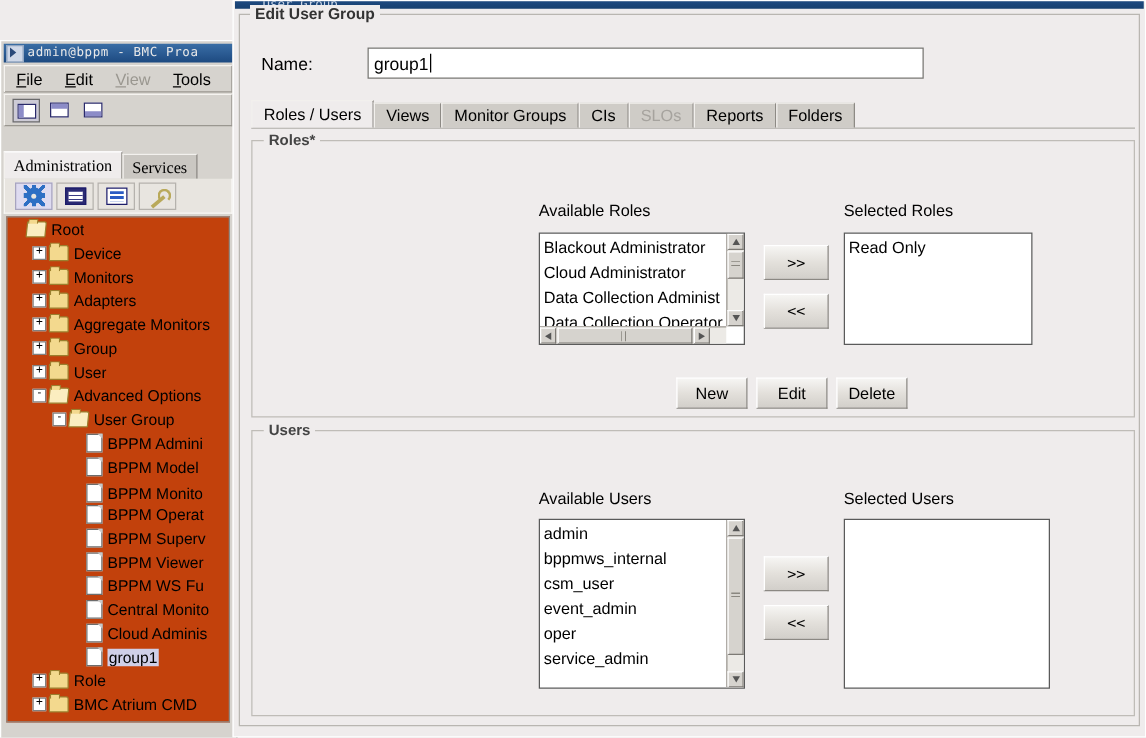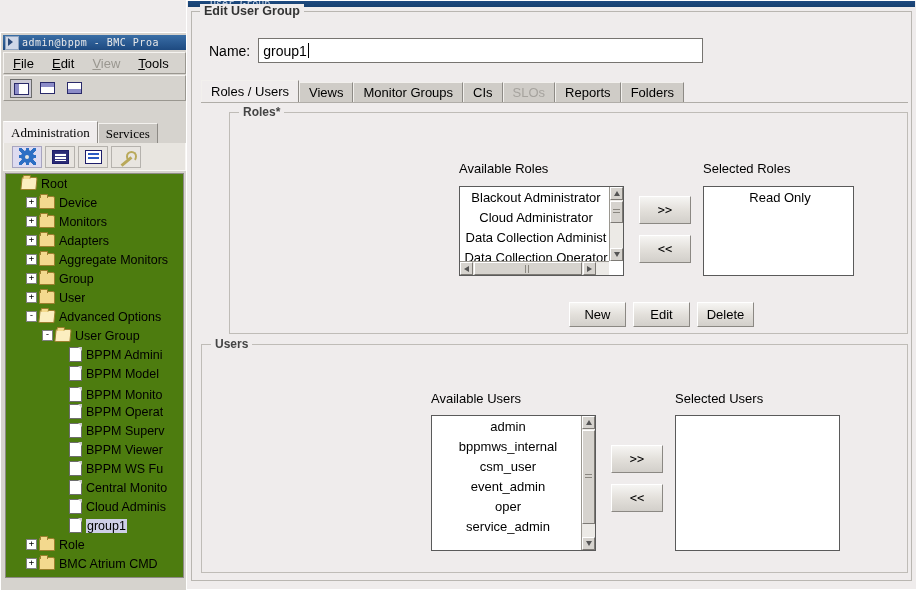"Name:" .name-row { gap: none -> 36px }
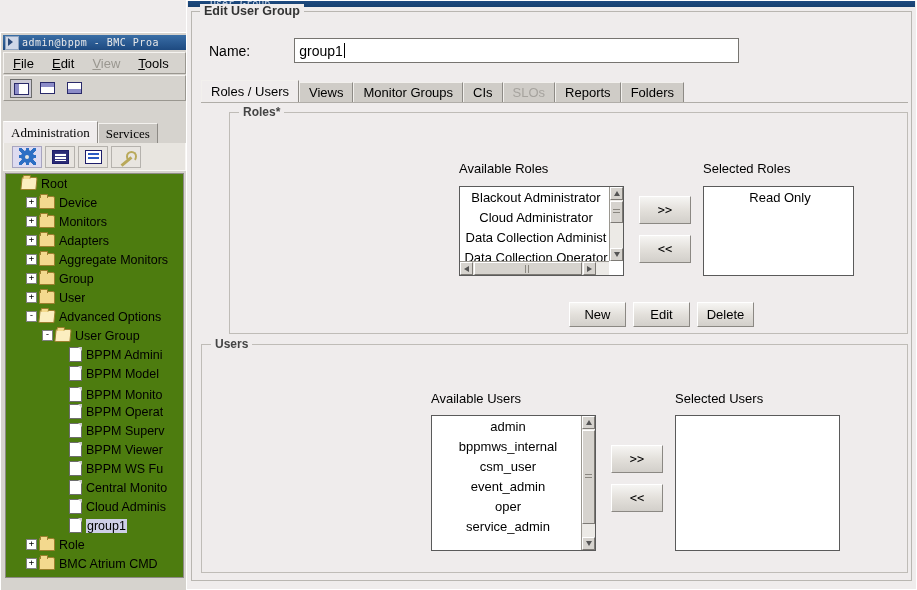"Roles*" #roles-panel { margin-left: 28px -> none }
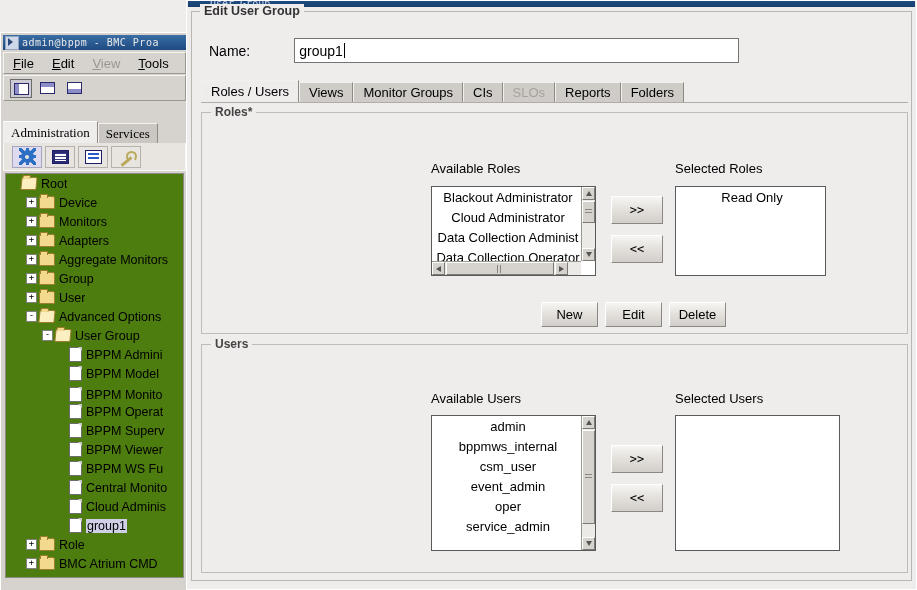"Root" .tree { background: #4d7c0f -> #c2410c }
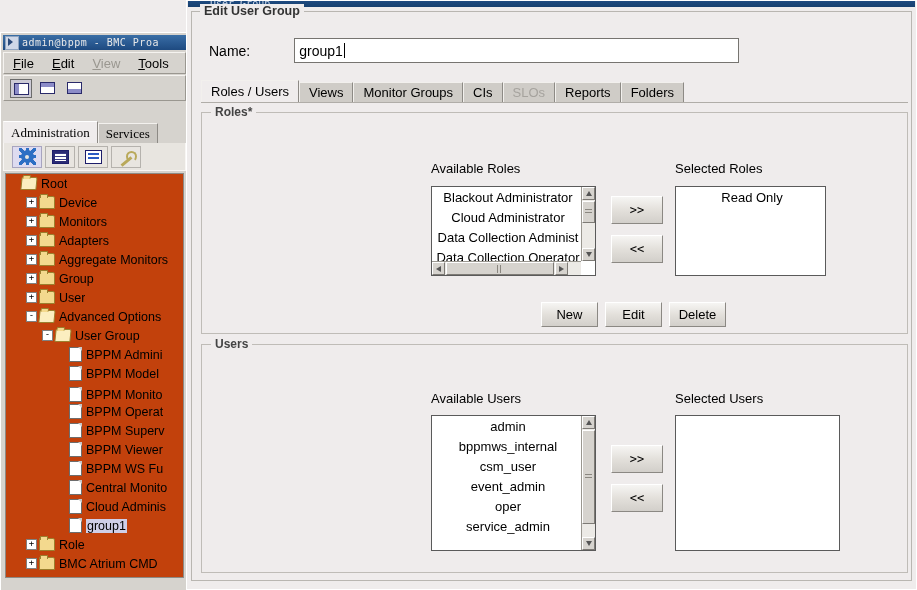"Blackout Administrator" .listbox { text-align: center -> none }
